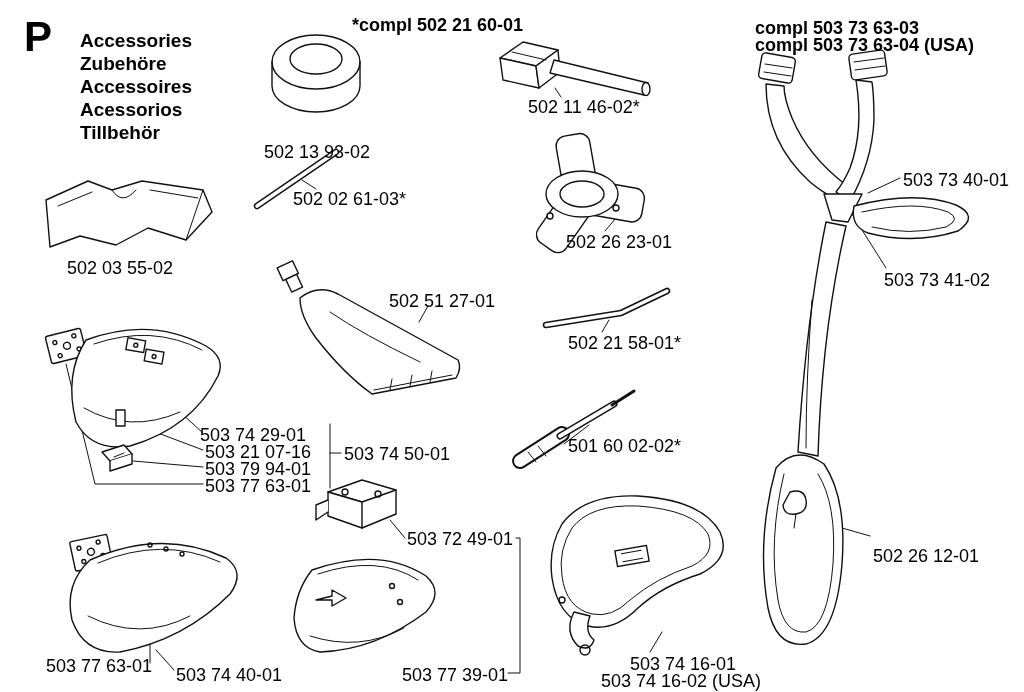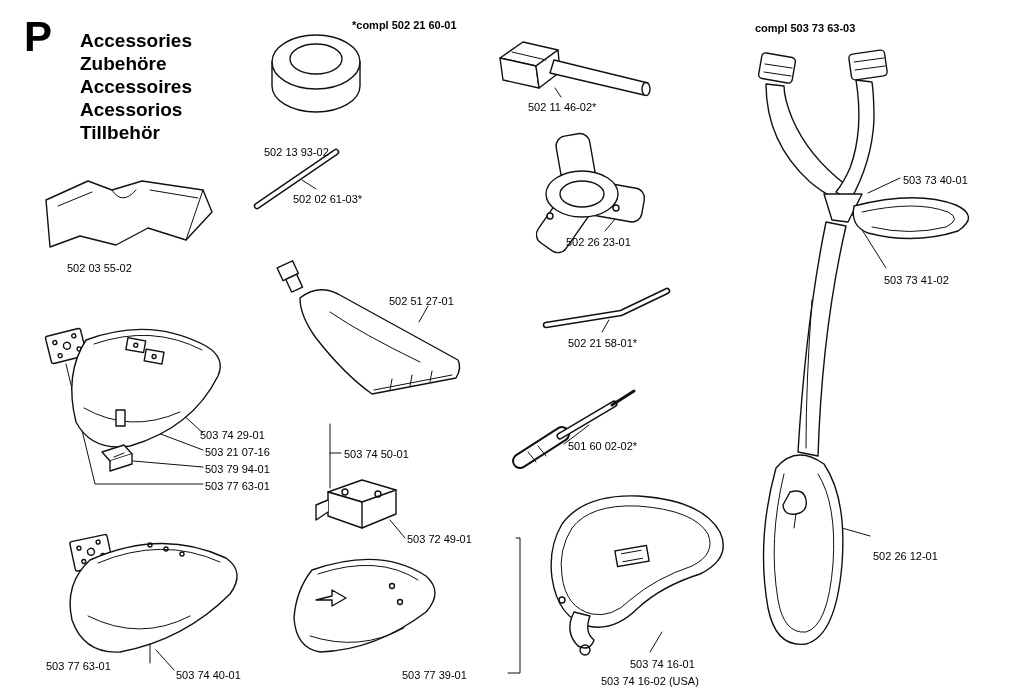"*compl 502 21 60-01" .plabel { font-size: 11px -> 18px }
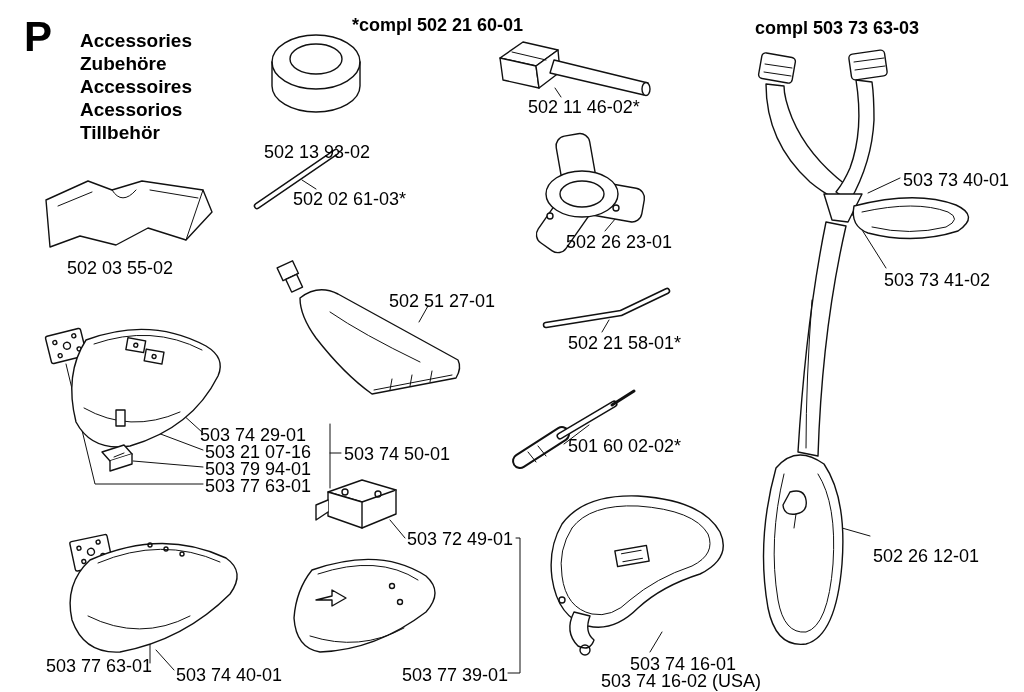"compl 503 73 63-04 (USA)" div.plabel { html: none -> <div>compl 503 73 63-04 (USA)</div> }
